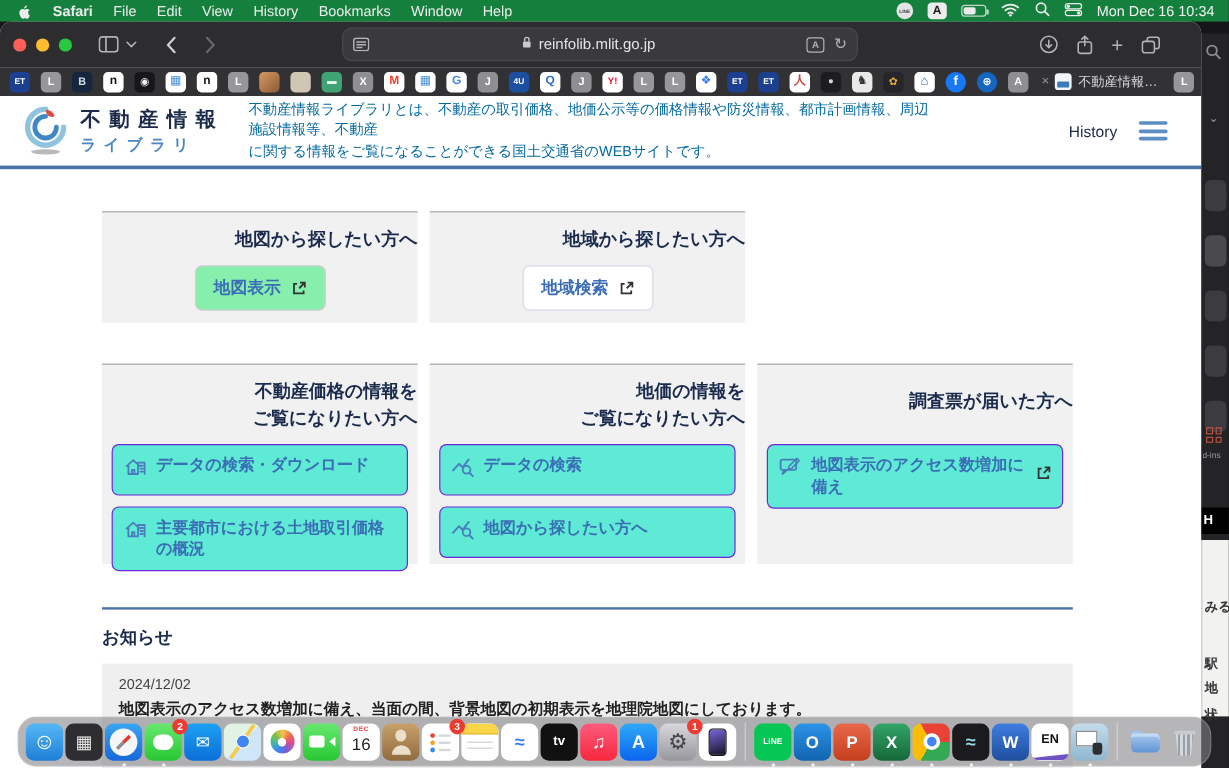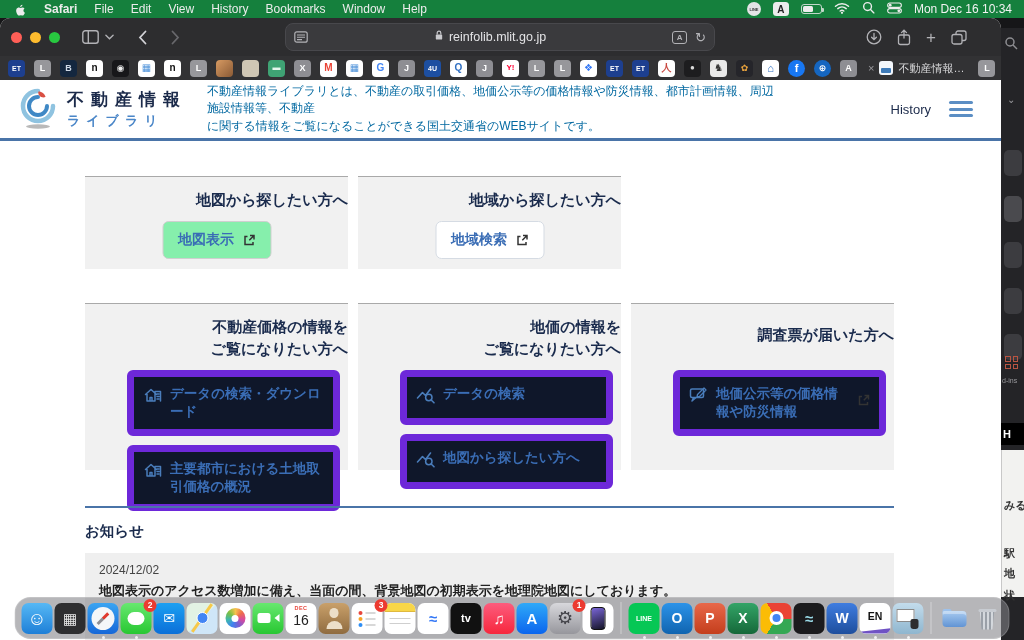"データの検索・ダウンロード" .pill-btn { background: #0f172a -> #5eead4; border: 7px solid #6d28d9 -> 1px solid #6d28d9; margin-left: 34px -> none }
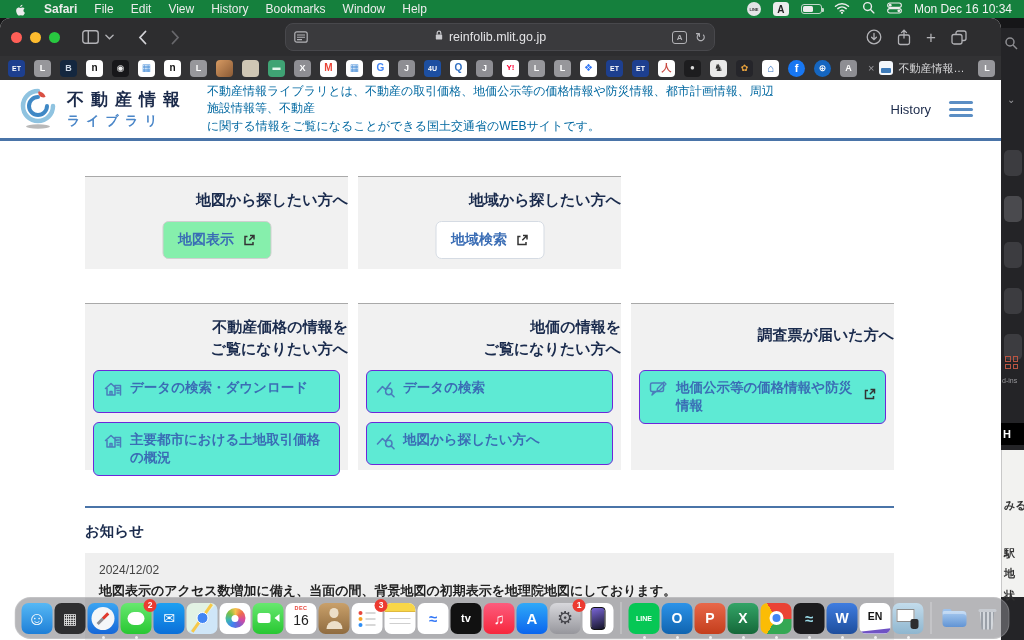"地価公示等の価格情報や防災情報" span { text: 価公示等の価格情報や防災情報 -> 図表示のアクセス数増加に備え }
